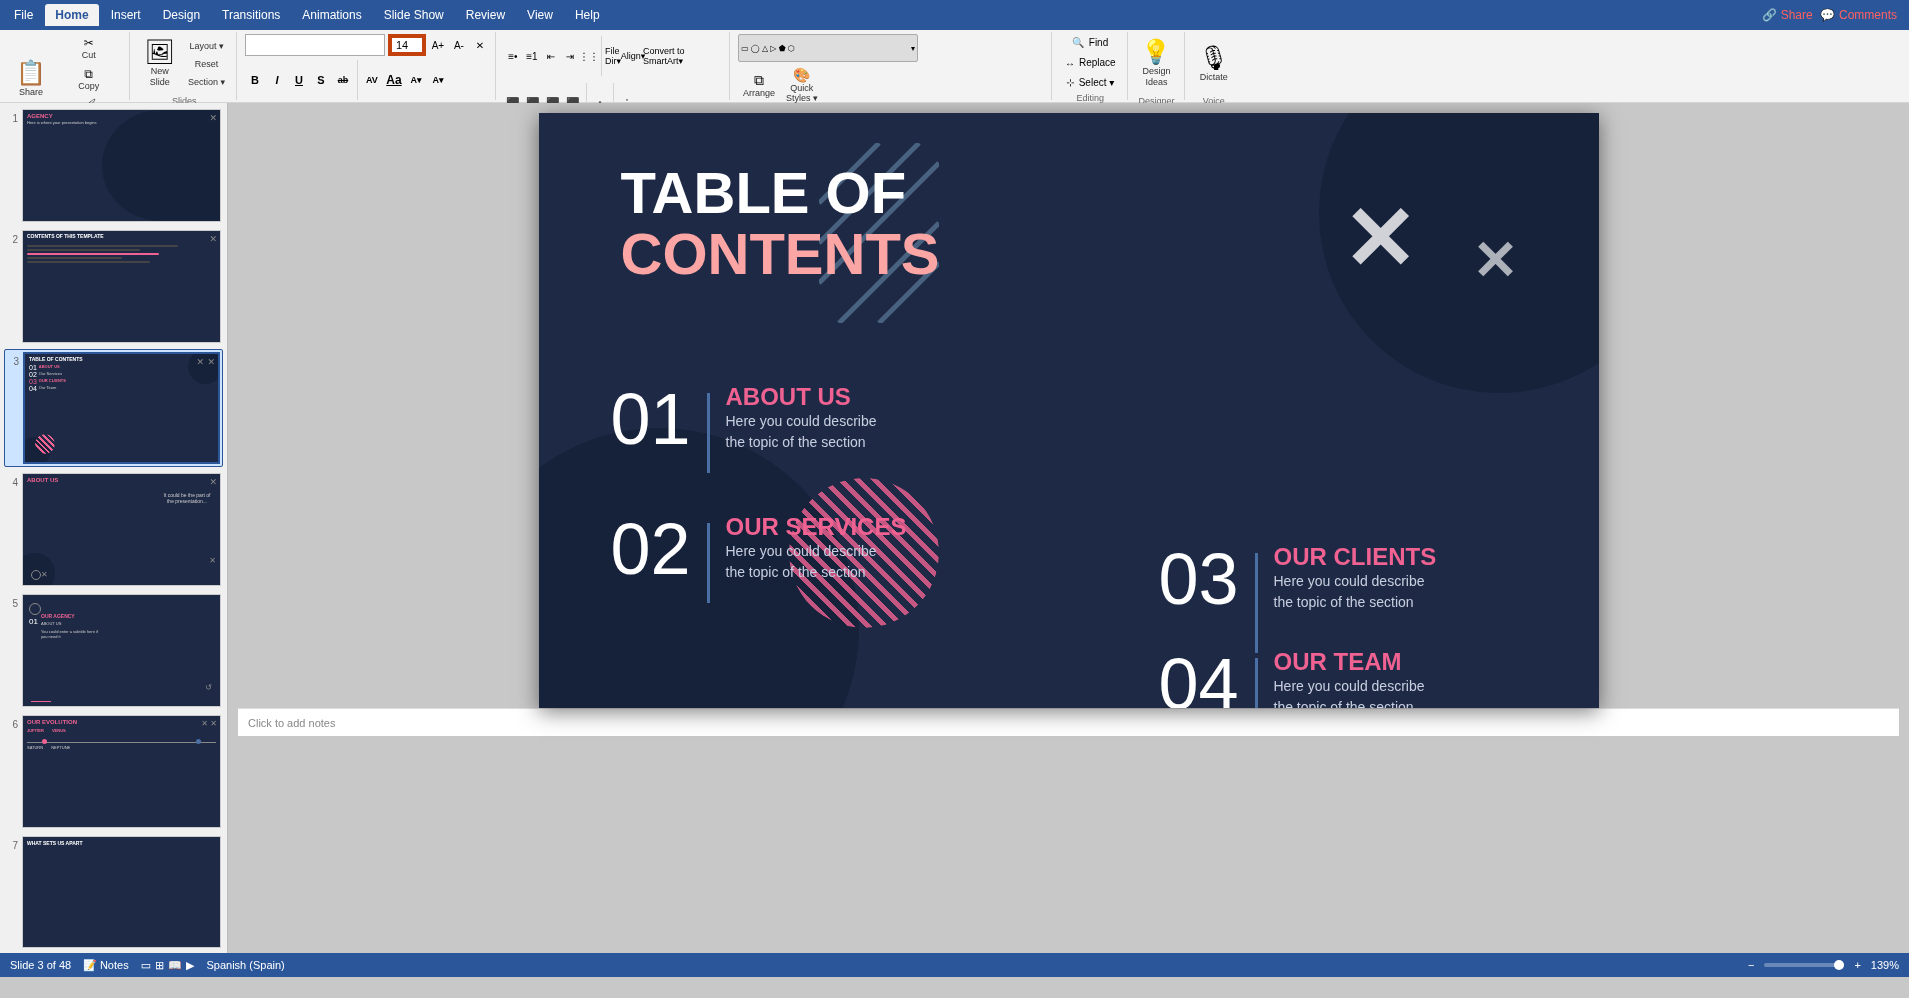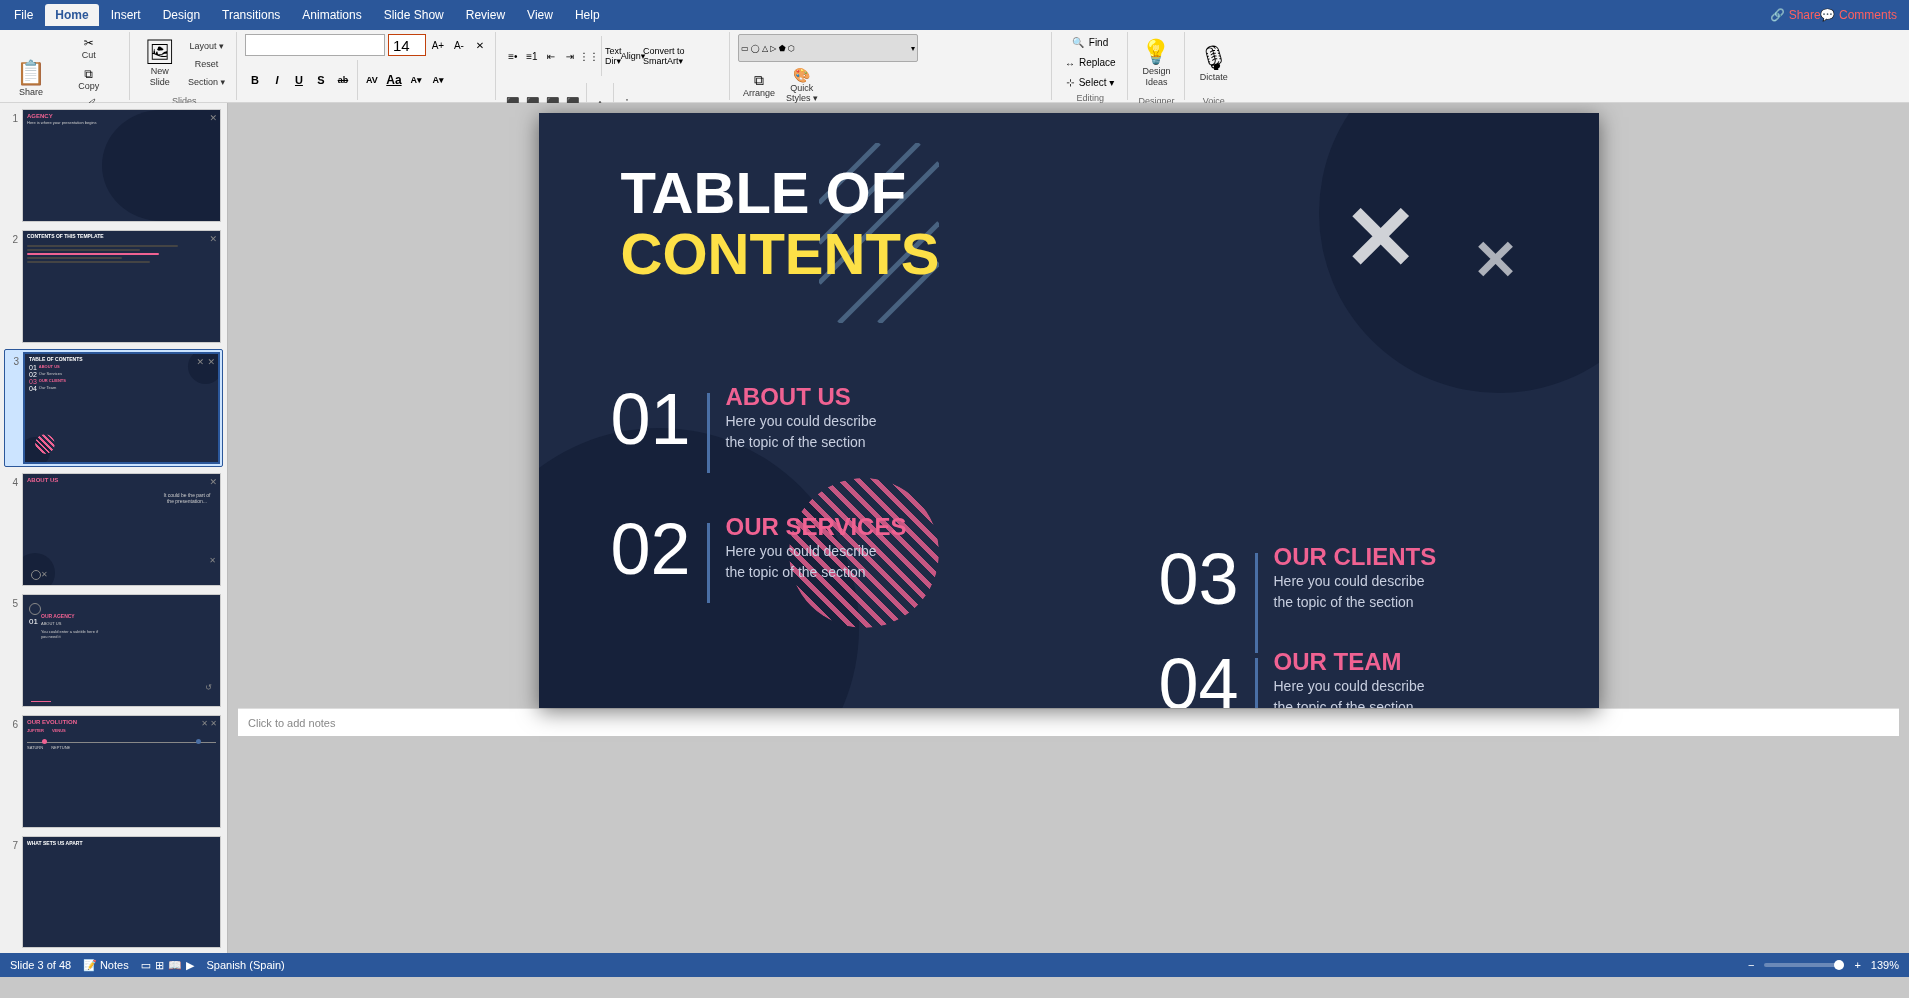"🔗 Share" .ribbon-top-right { gap: none -> 8px }
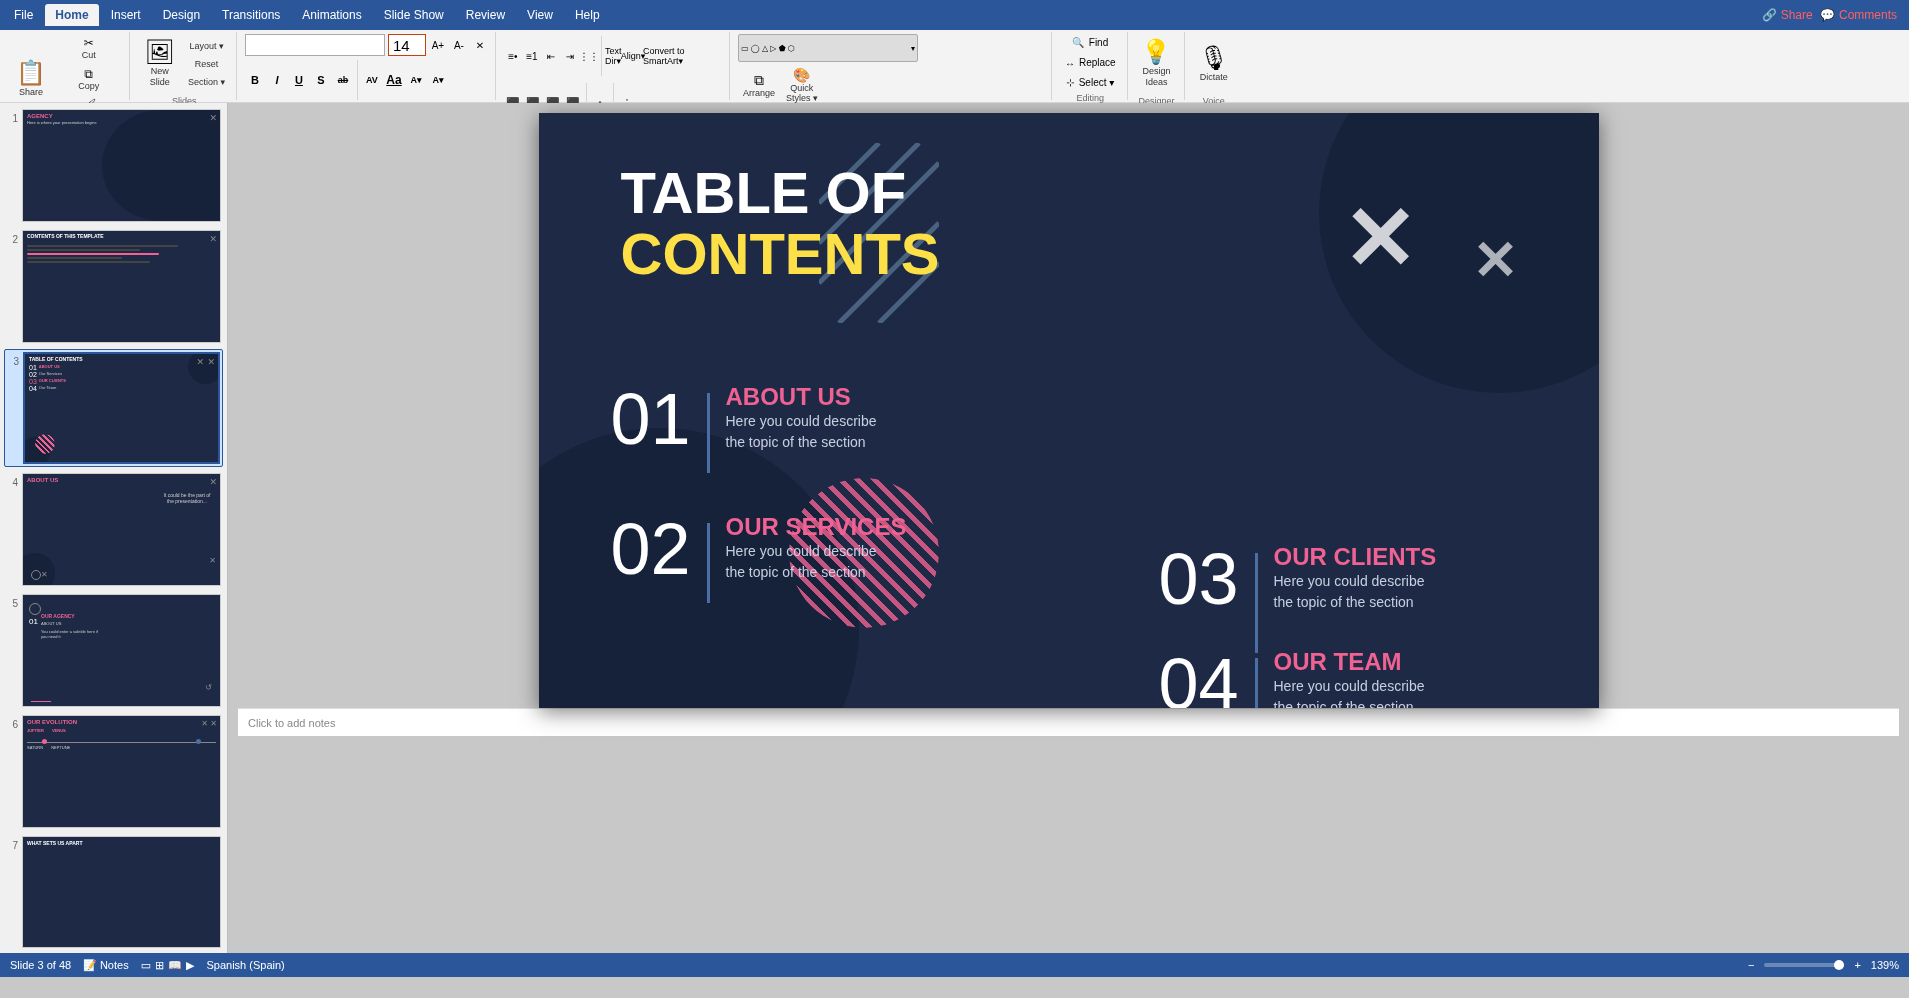"14" .font-size-box { border: 1px solid #c2410c -> 4px solid #c2410c; font-size: 15px -> 11px }
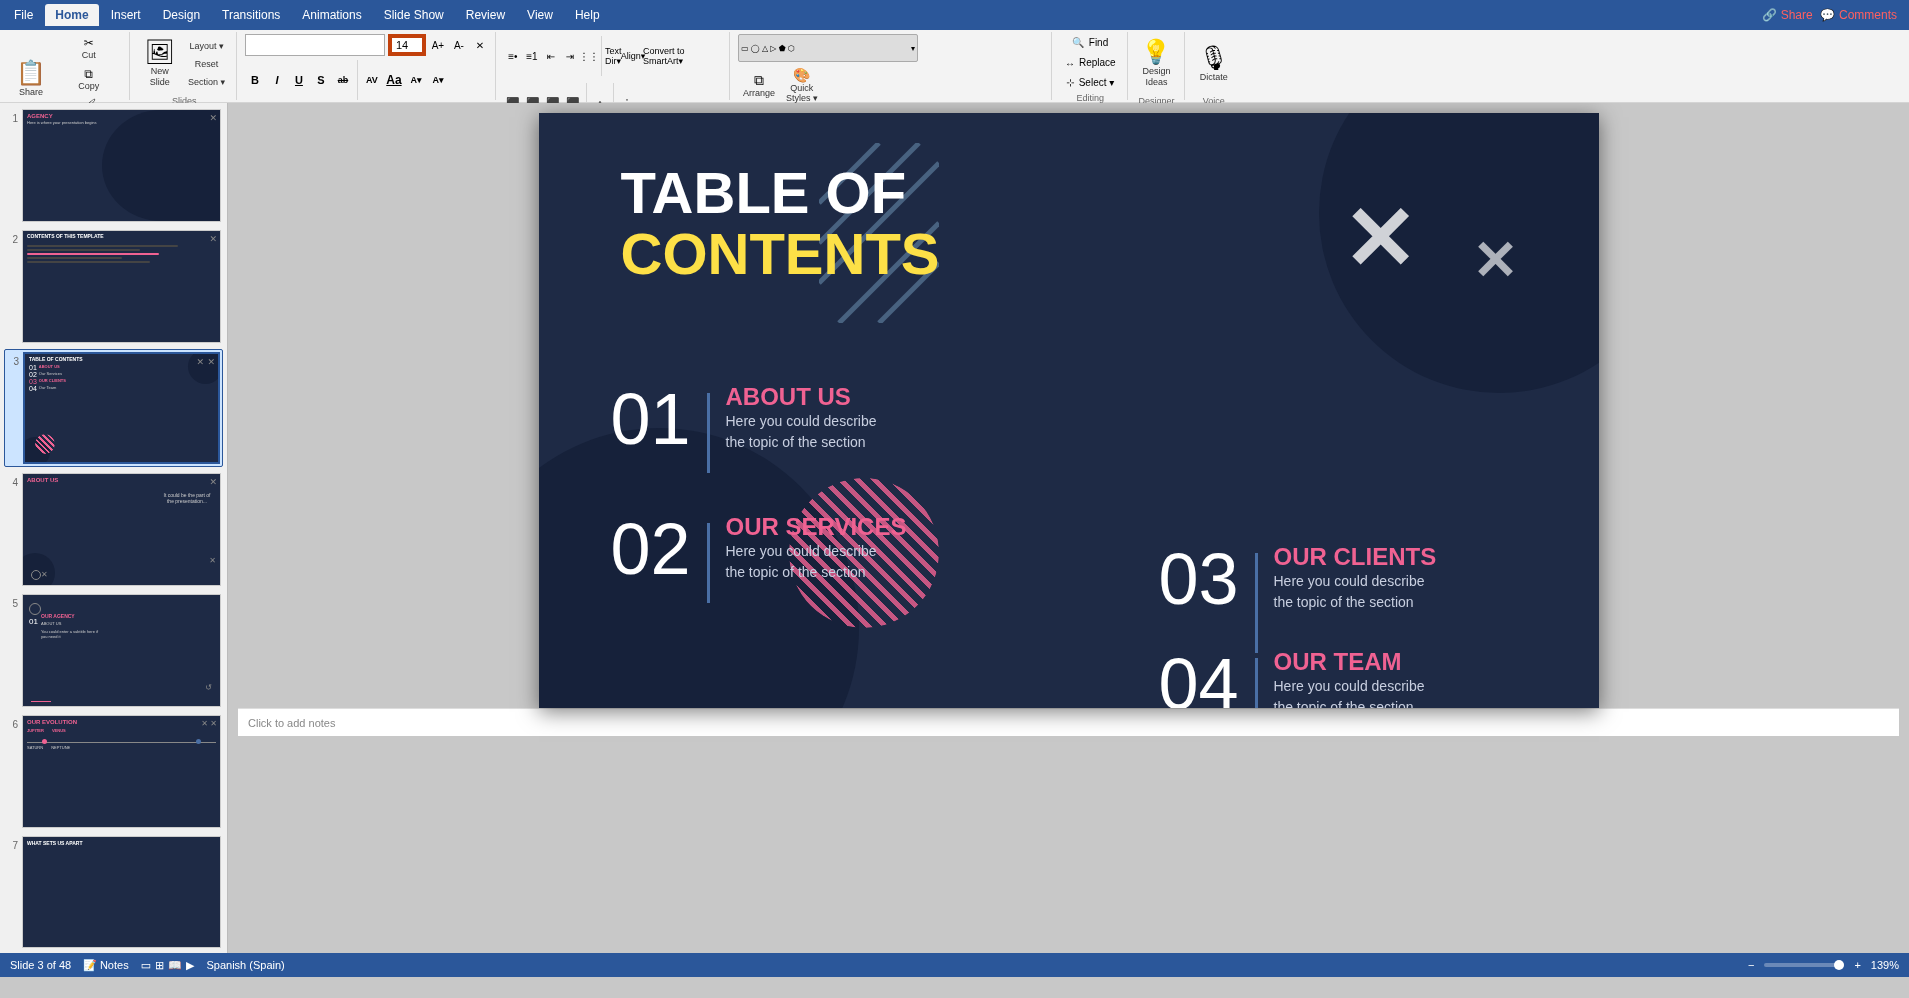"Text Dir▾" div.small-btn { text: Text -> File }
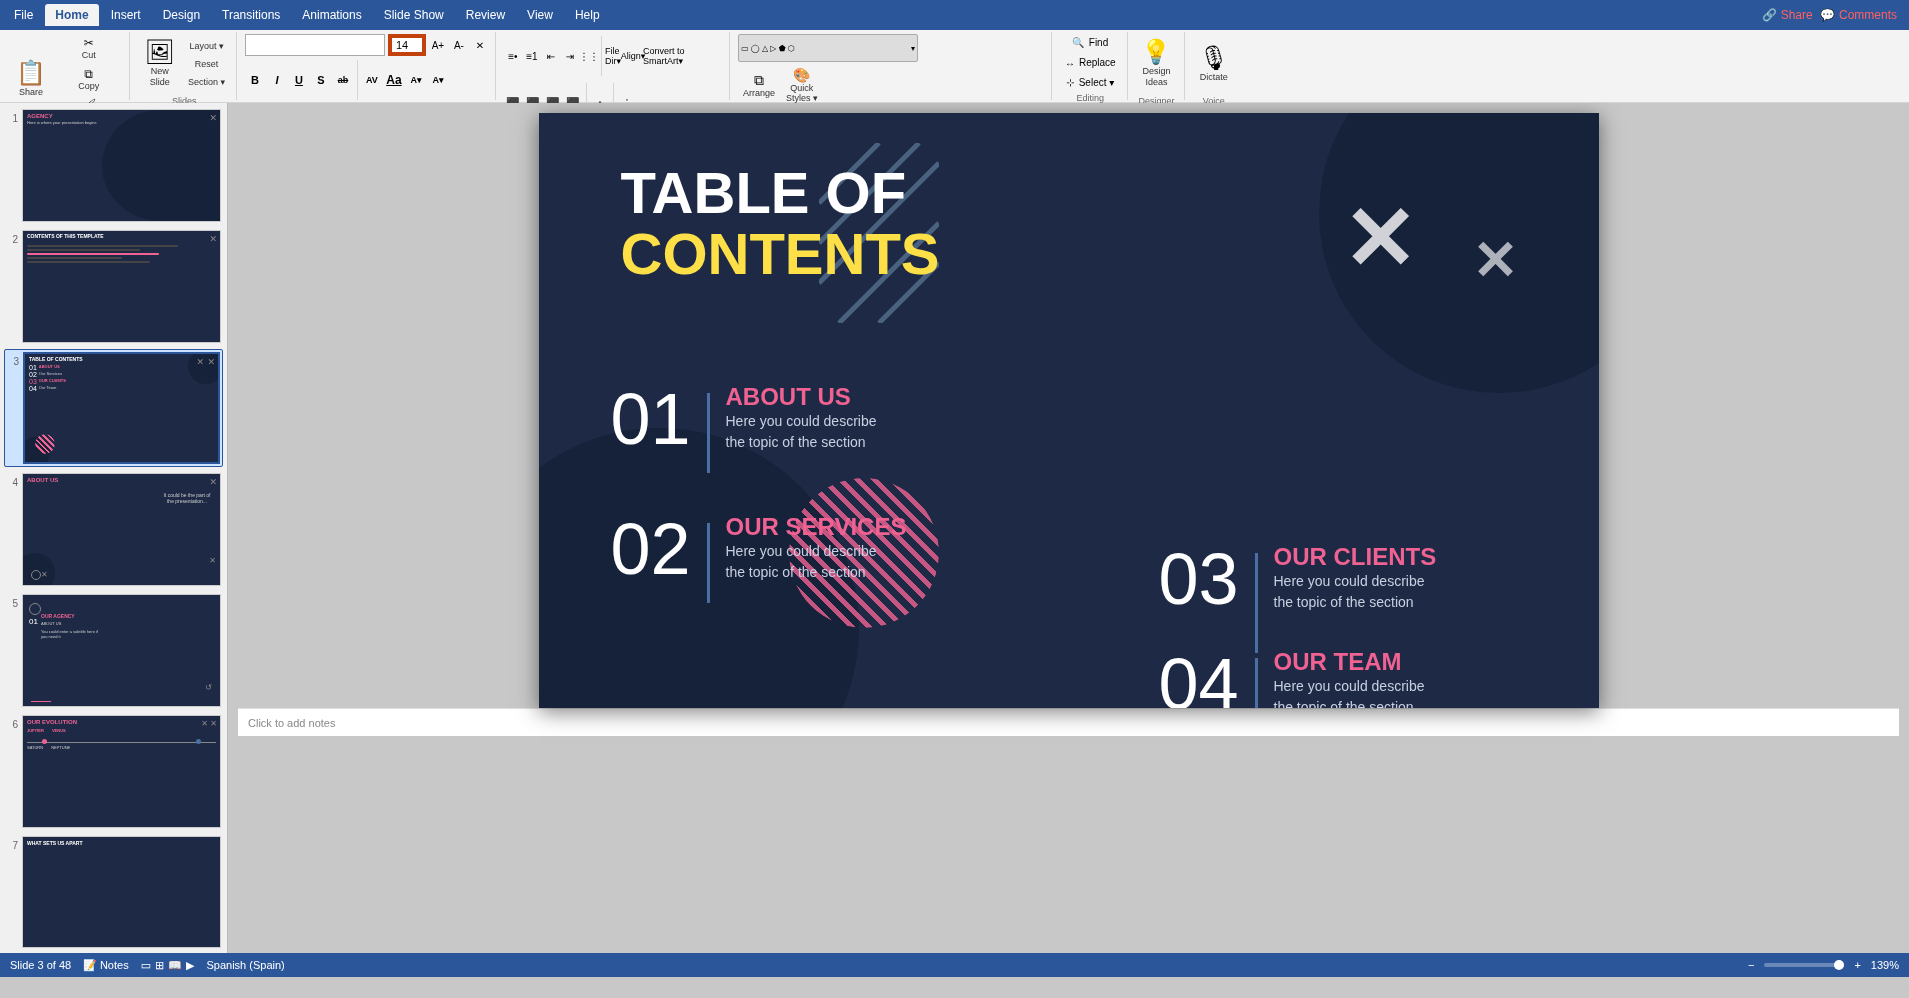"CONTENTS" div { color: #fde047 -> #fca5a5 }
